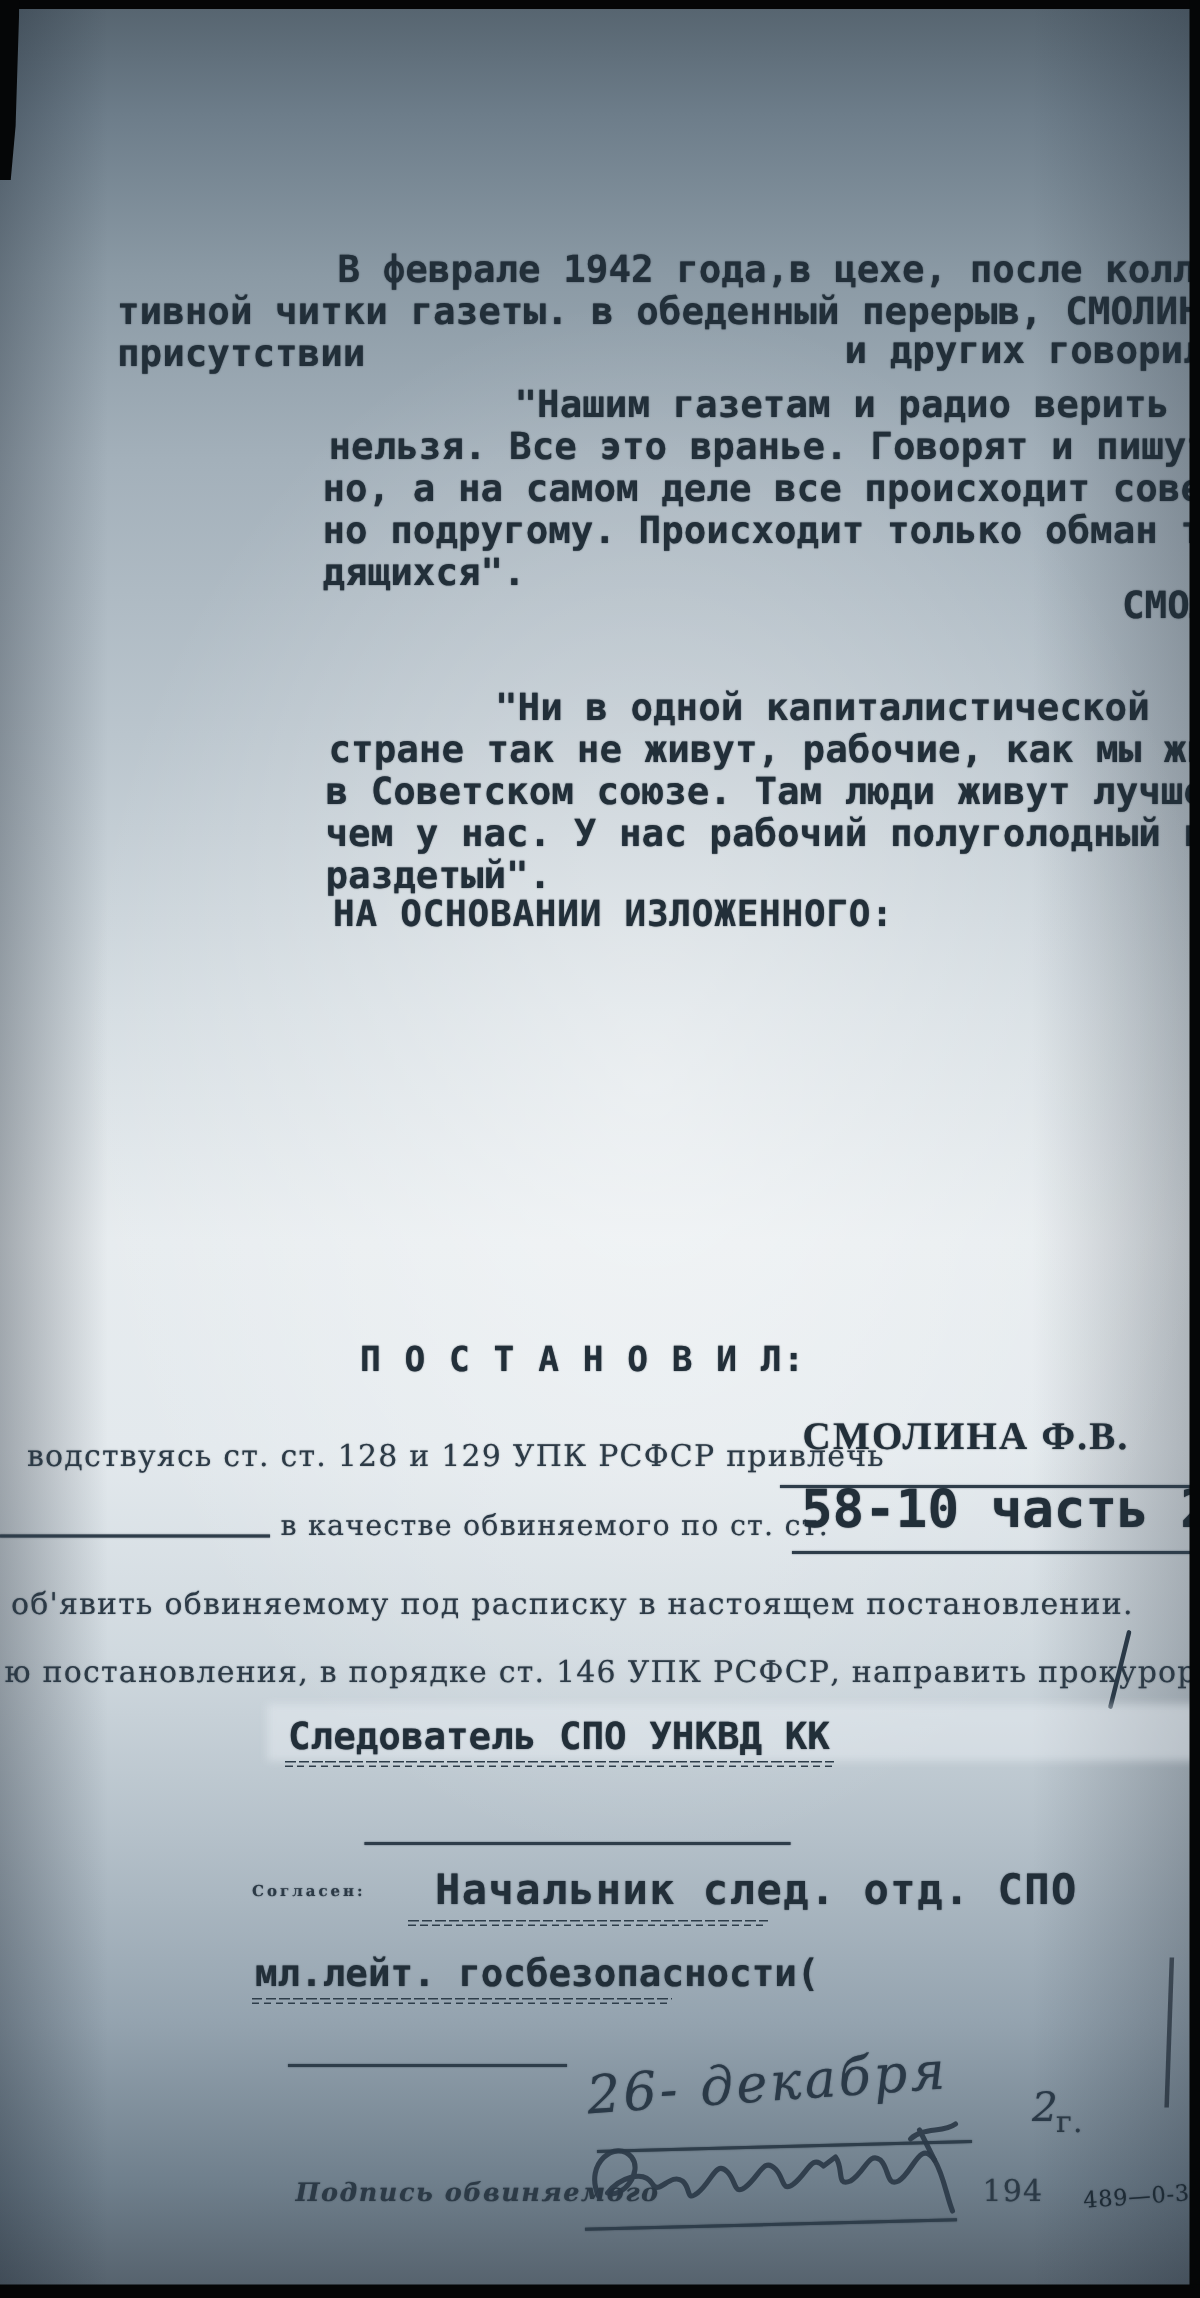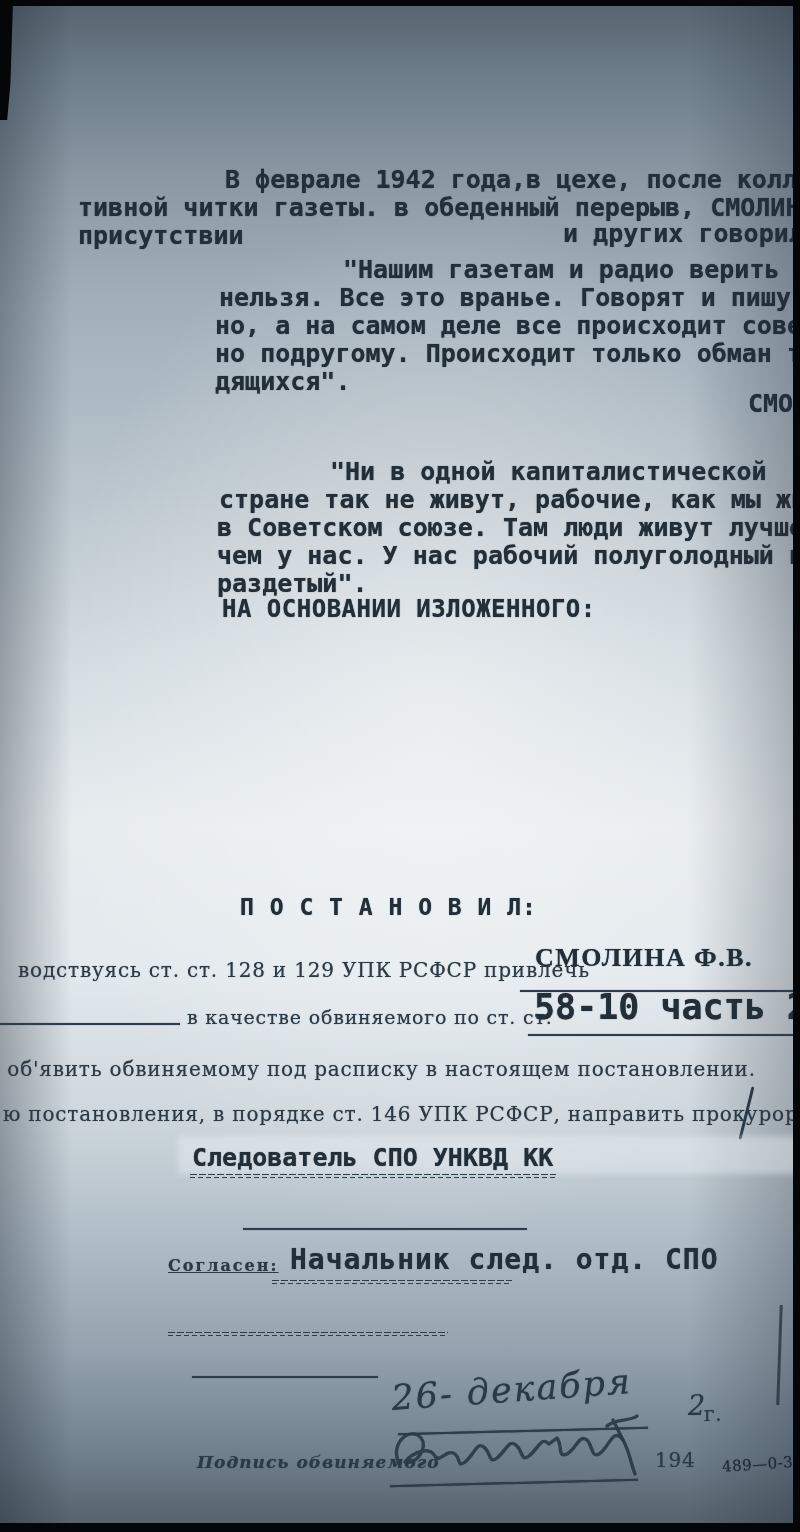"Согласен:" div.printed { font-size: 16px -> 10px; text-decoration: underline -> none }
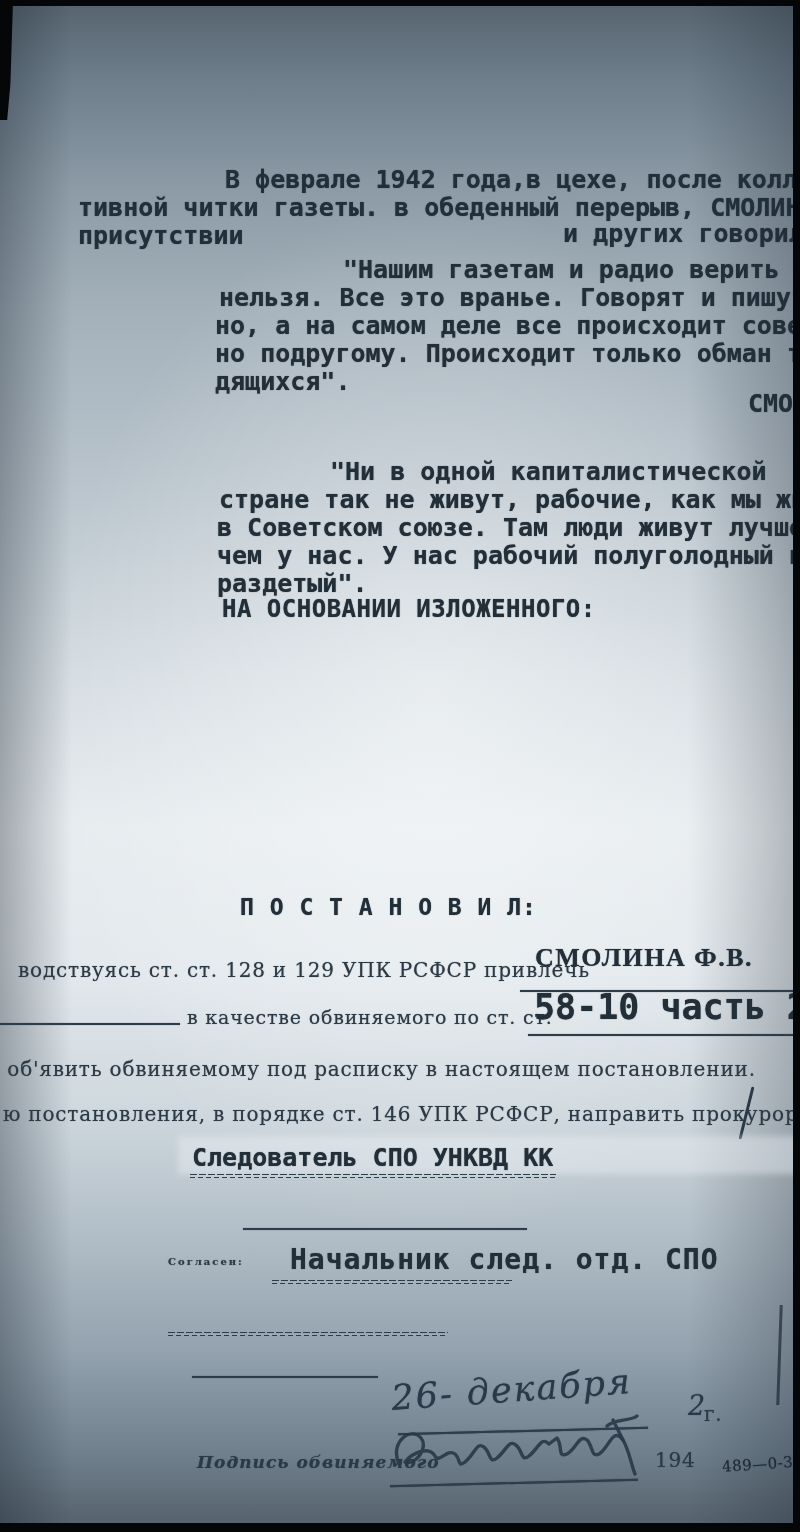"мл.лейт. госбезопасности(" div.typed { html: none -> <div>мл.лейт. госбезопасности(</div> }
